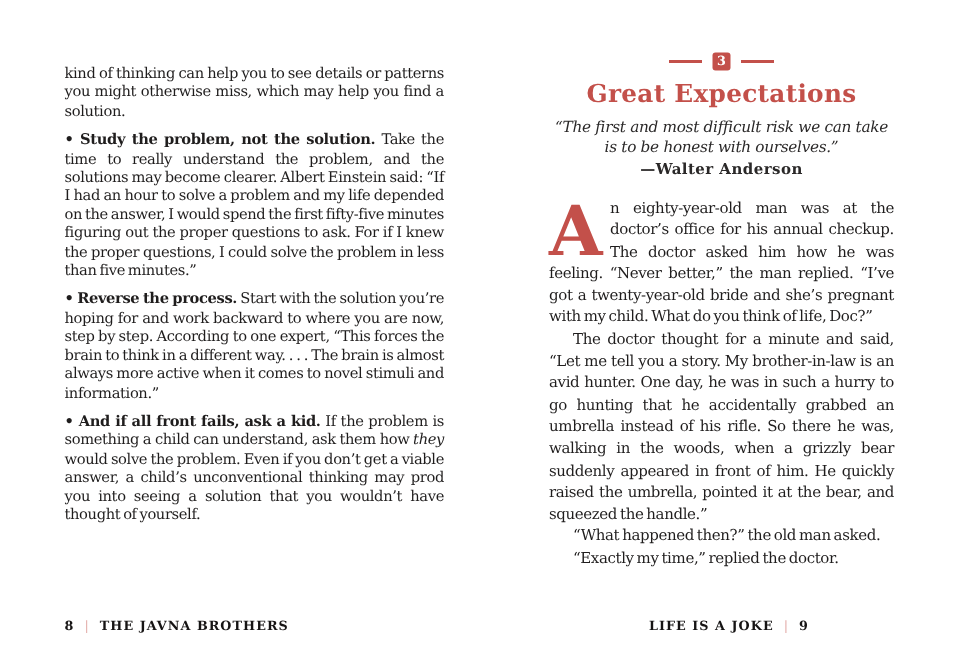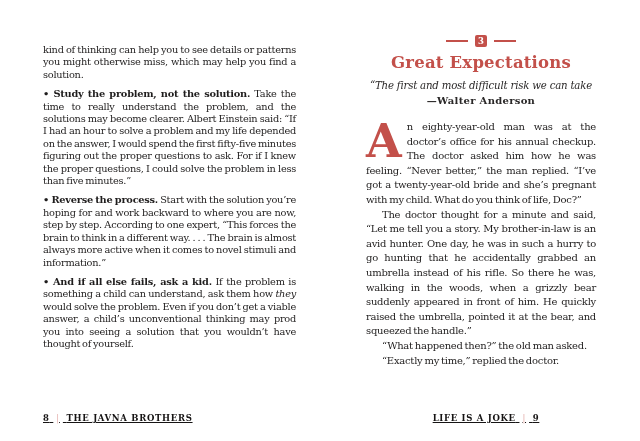"is to be honest with" div.epigraph-line { html: none -> <div>is to be honest with ourselves.”</div> }
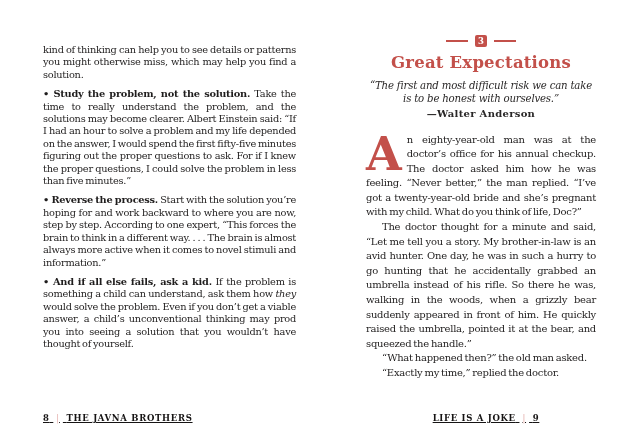"• And if all else" strong { text: else -> front }
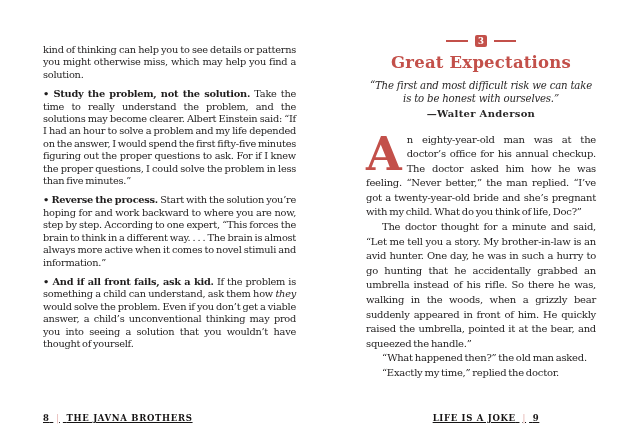"8 | THE JAVNA BROTHERS" .footer { text-decoration: underline -> none }
